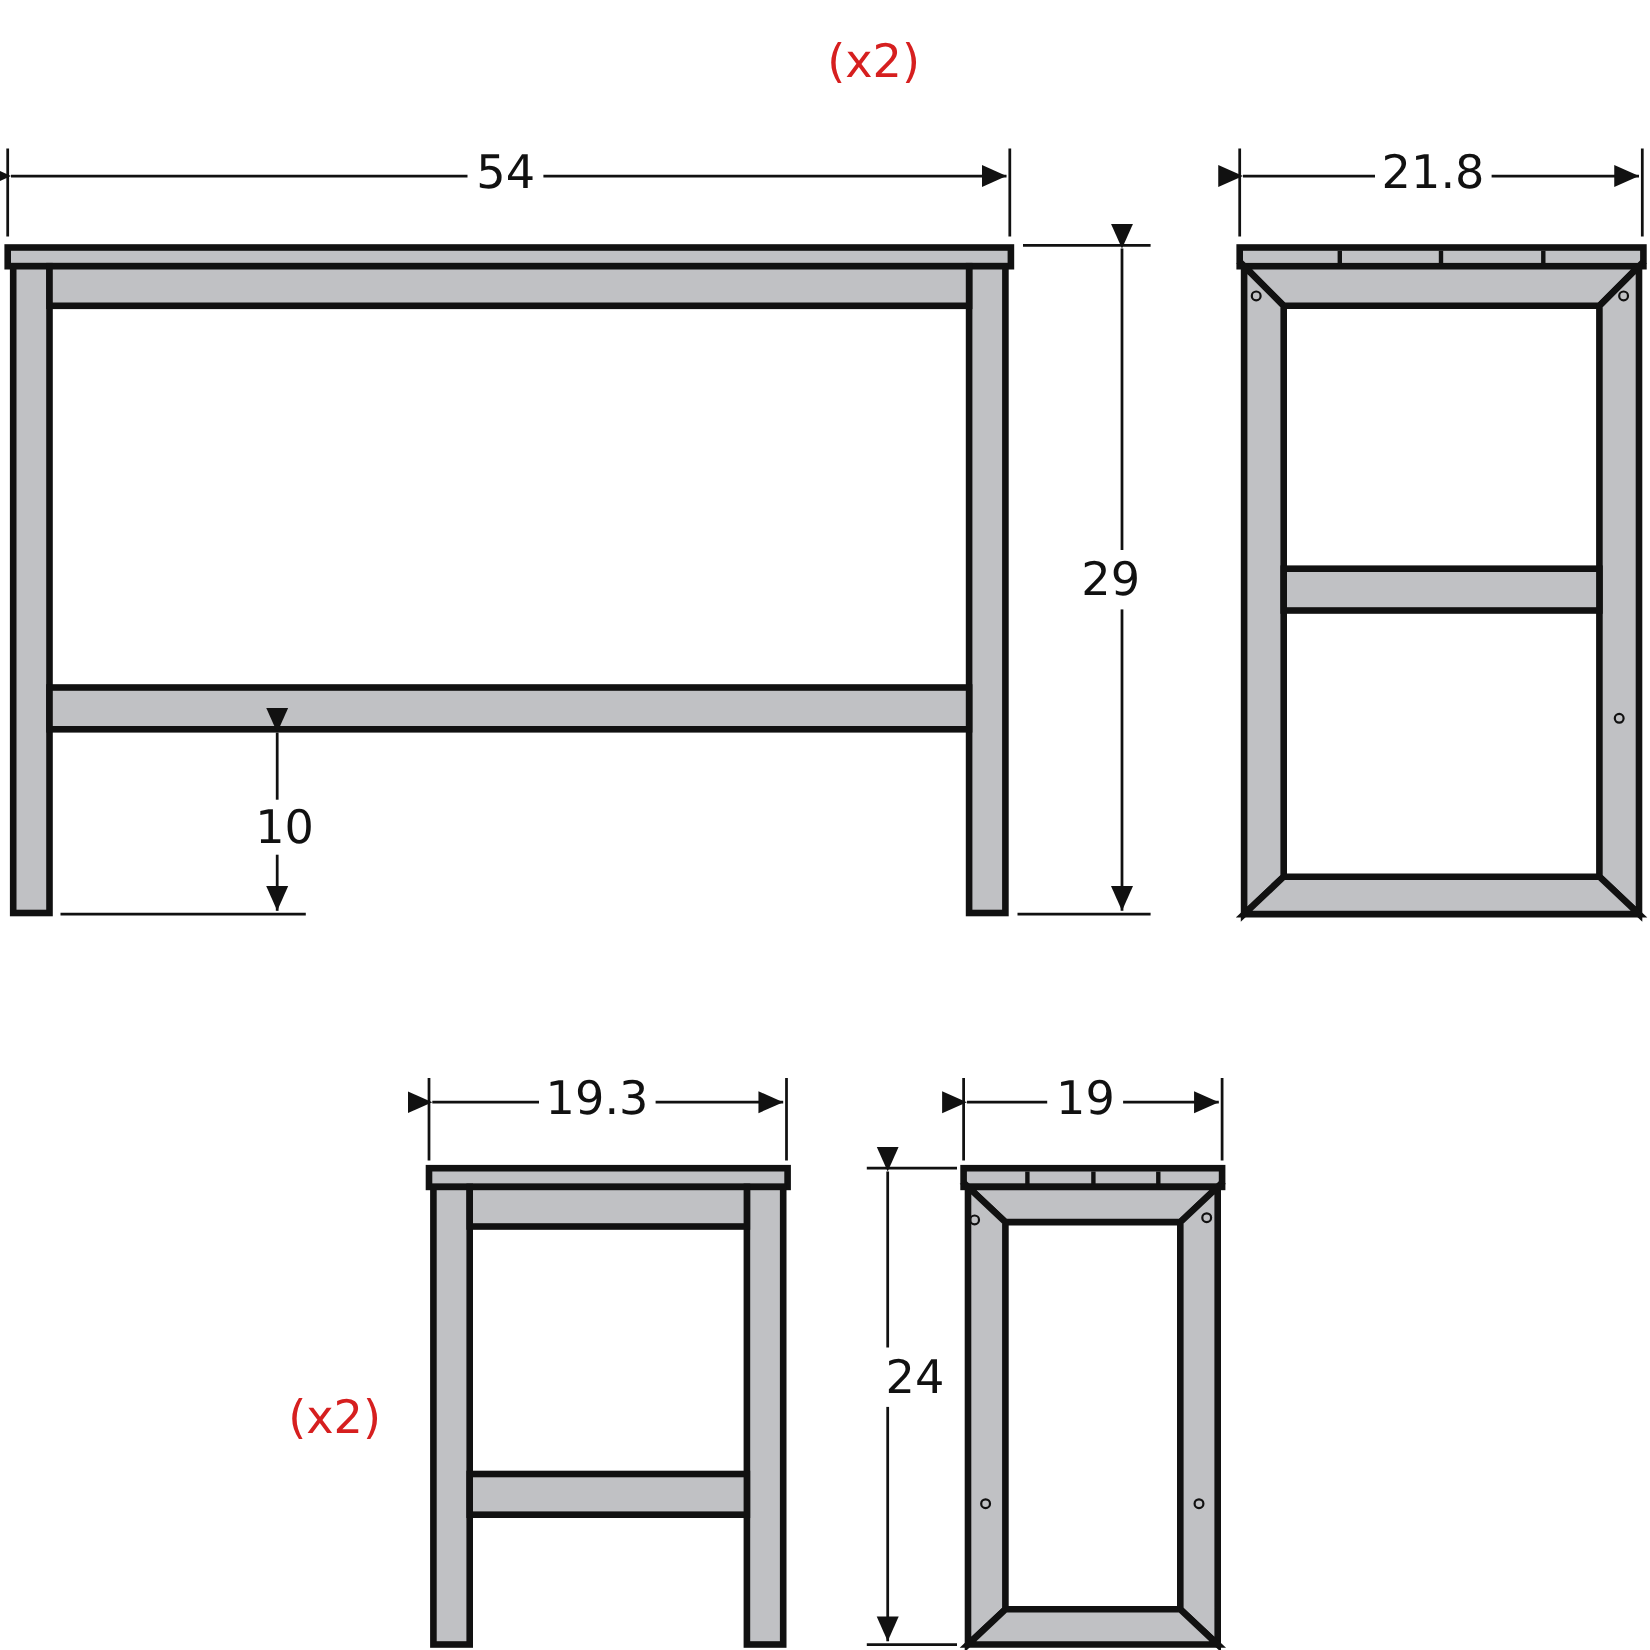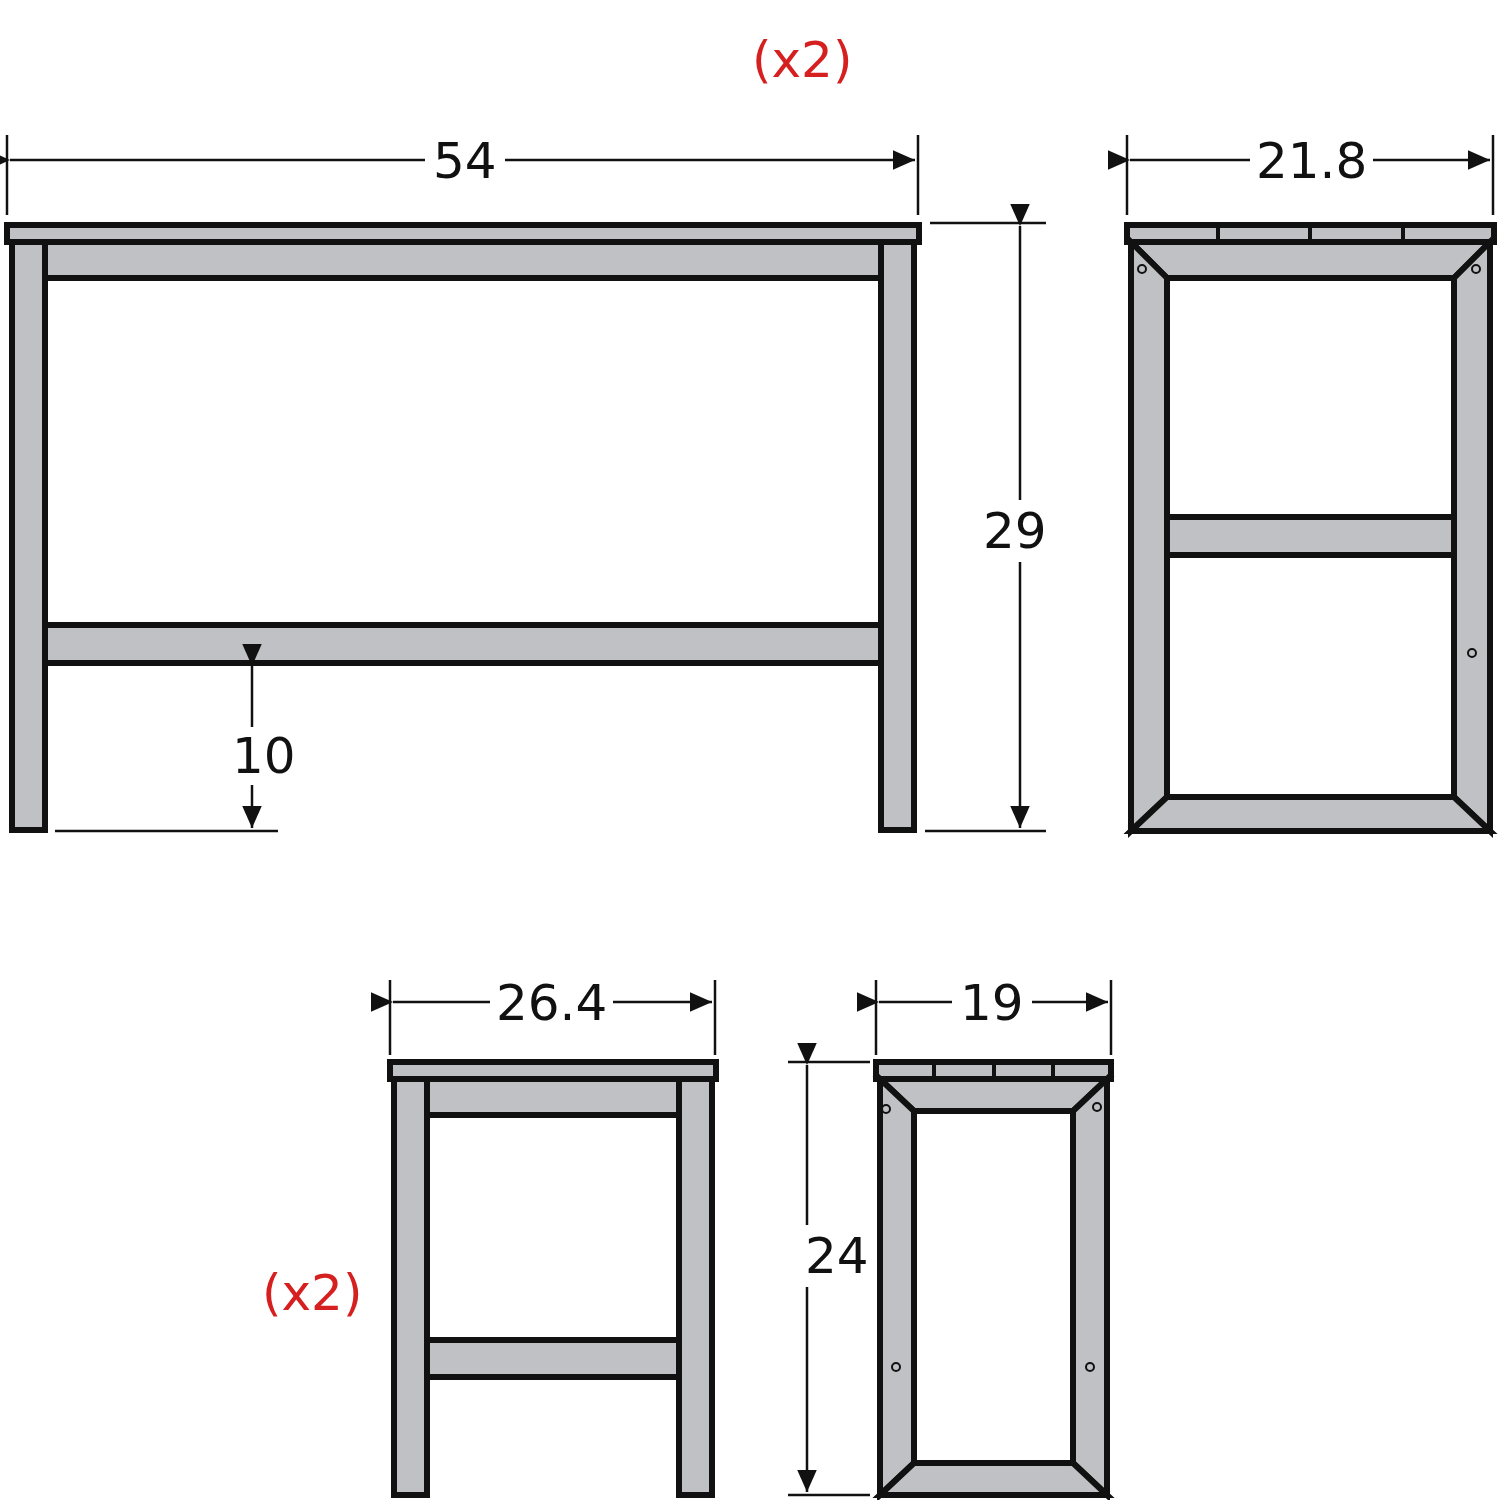"(x2)" .lbl { font-size: 50px -> 42px }
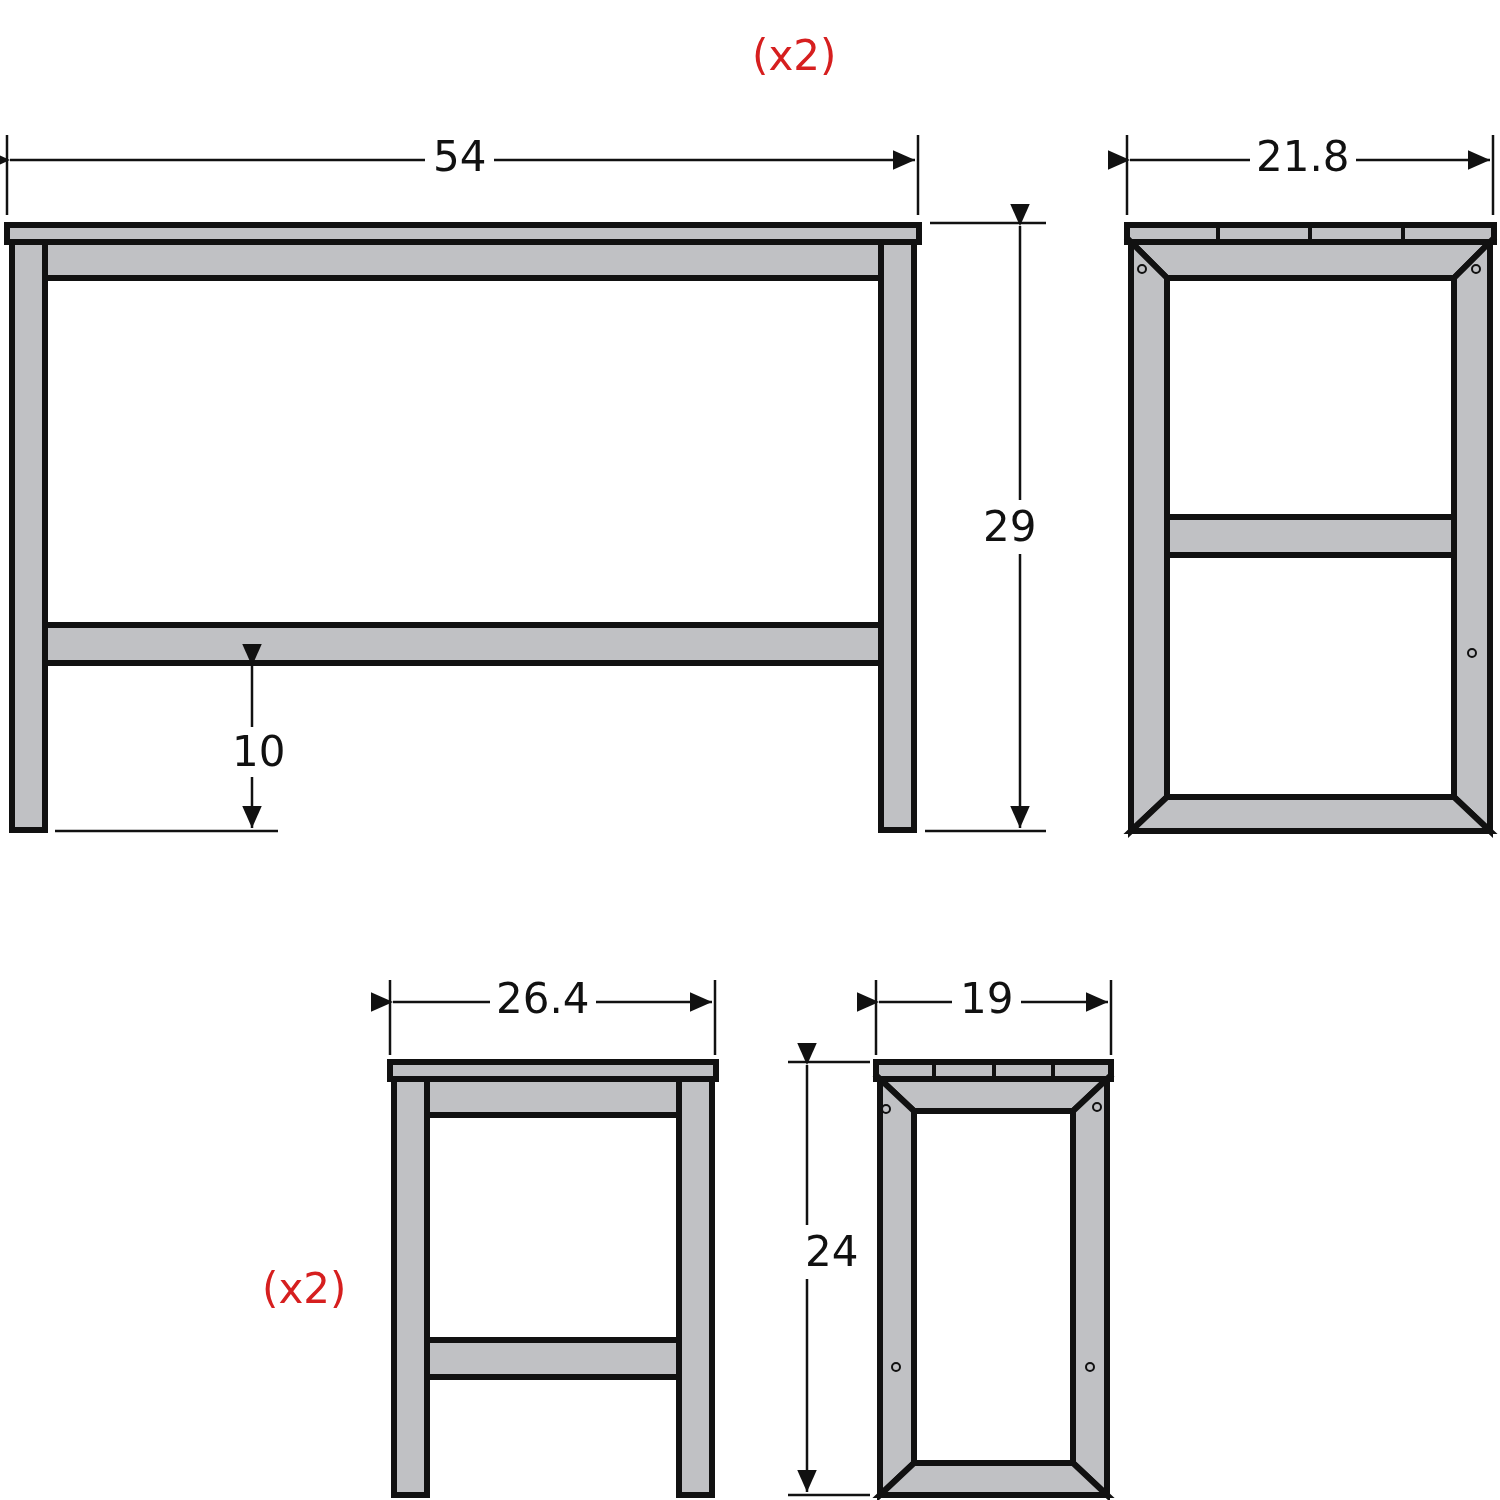"26.4" div.lbl { text: 26.4 -> 19.3 }
